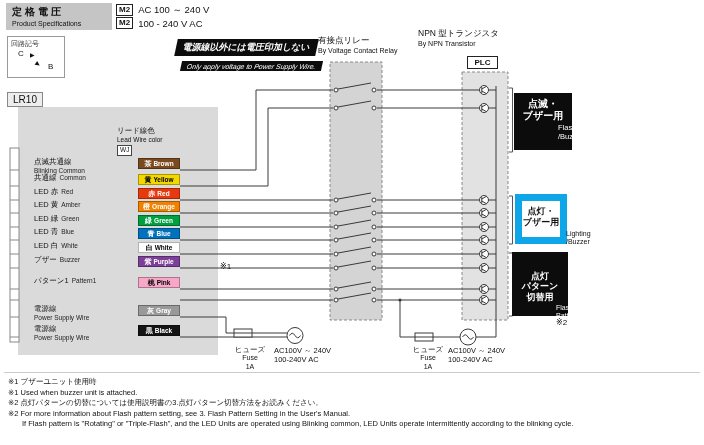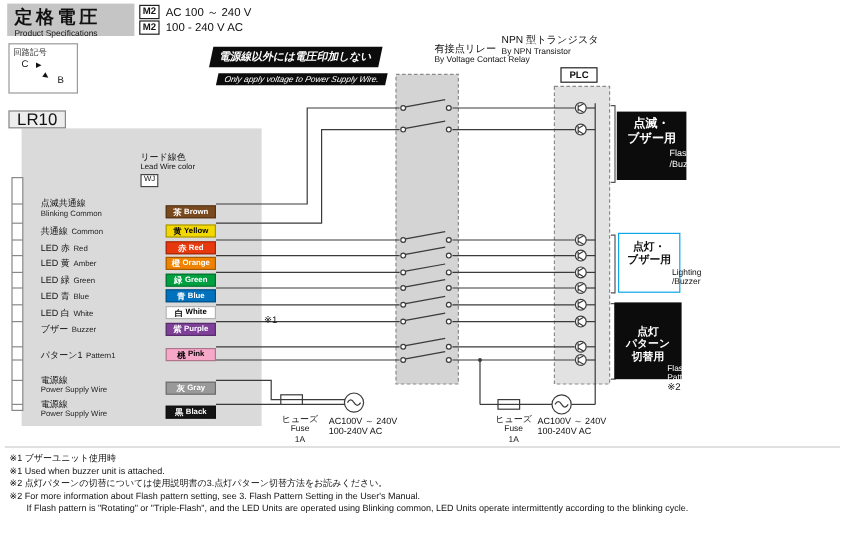"定格電圧" .spec-jp { font-size: 15px -> 10px }
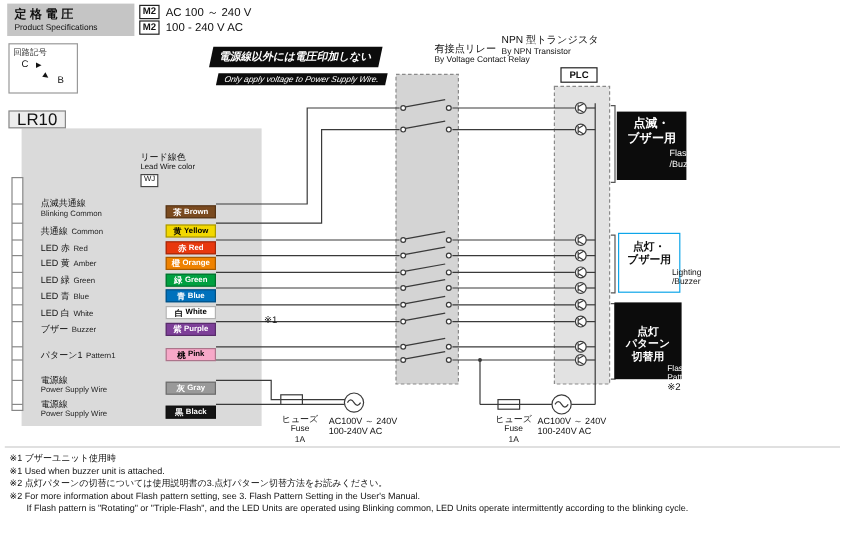"有接点リレー" .sec-relay { margin-left: 44px -> none }
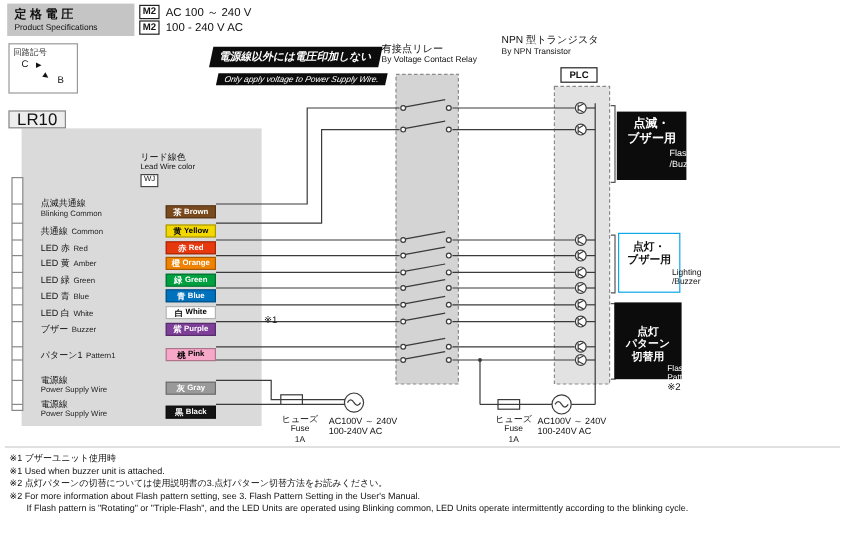"LR10" .lr-tab { font-size: 14px -> 10px; width: 48px -> 36px }
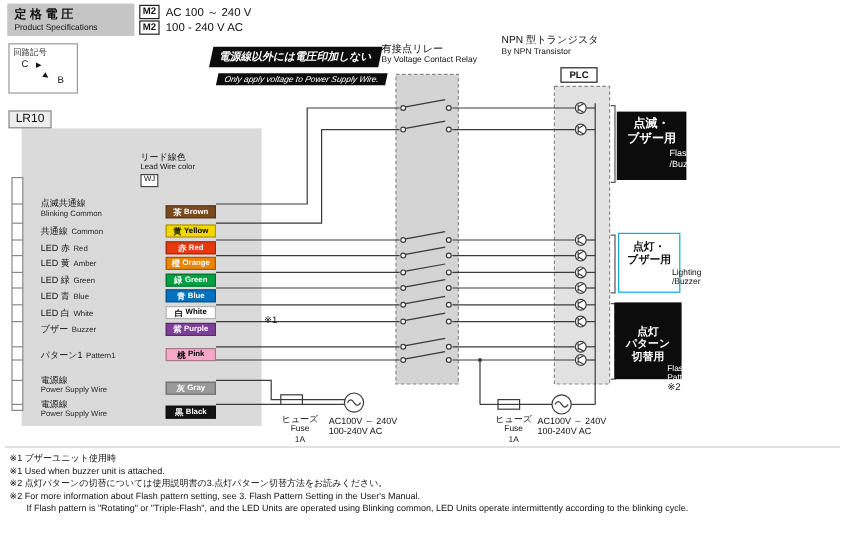"点滅共通線" .wire-row { align-items: flex-end -> flex-start }
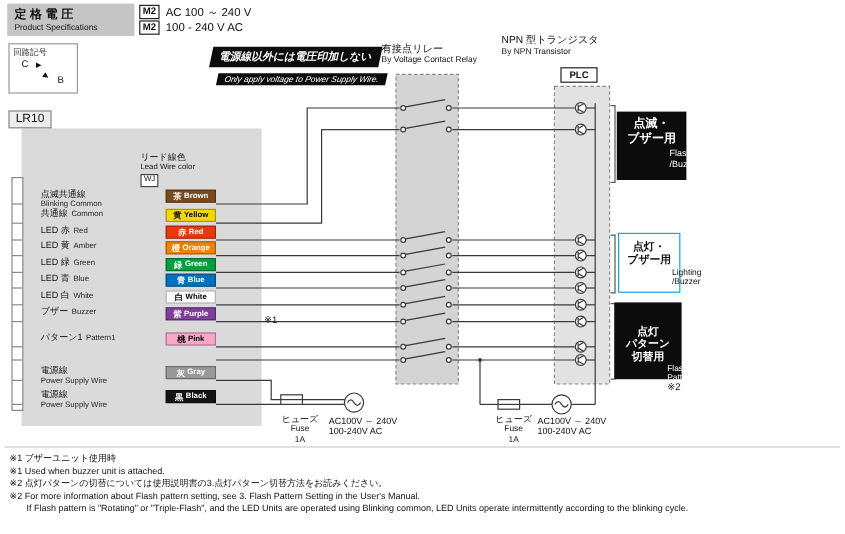"点灯・" .rl-white { border: 1px solid #0ea5e9 -> 7px solid #0ea5e9 }
